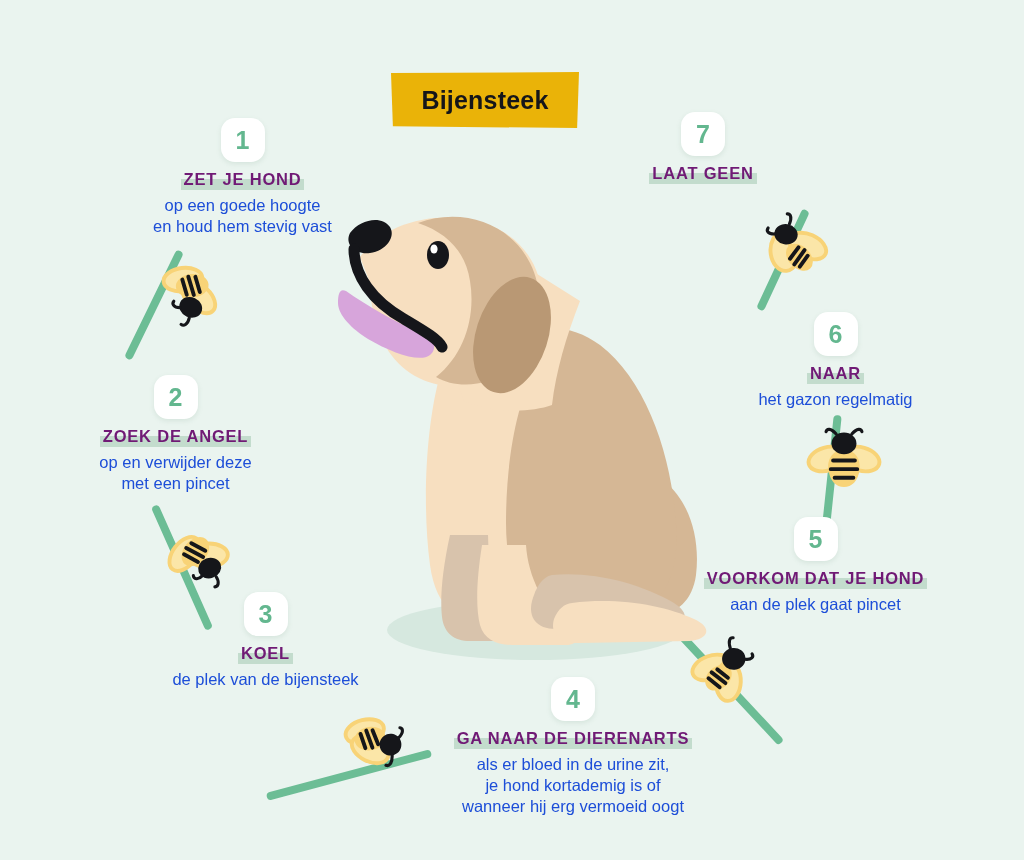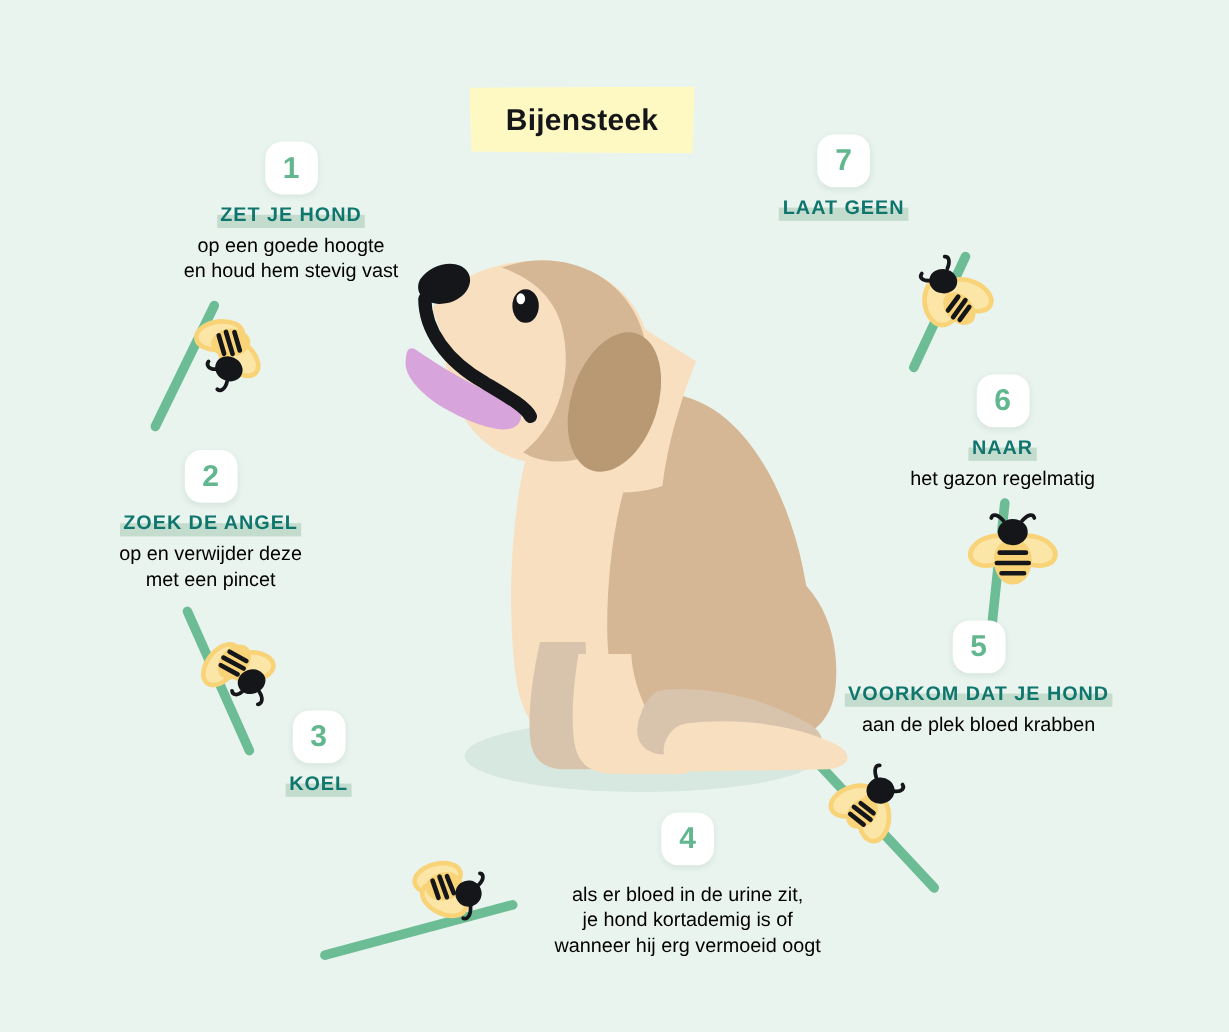"Bijensteek" .title-banner { background: #fef9c3 -> #eab308 }
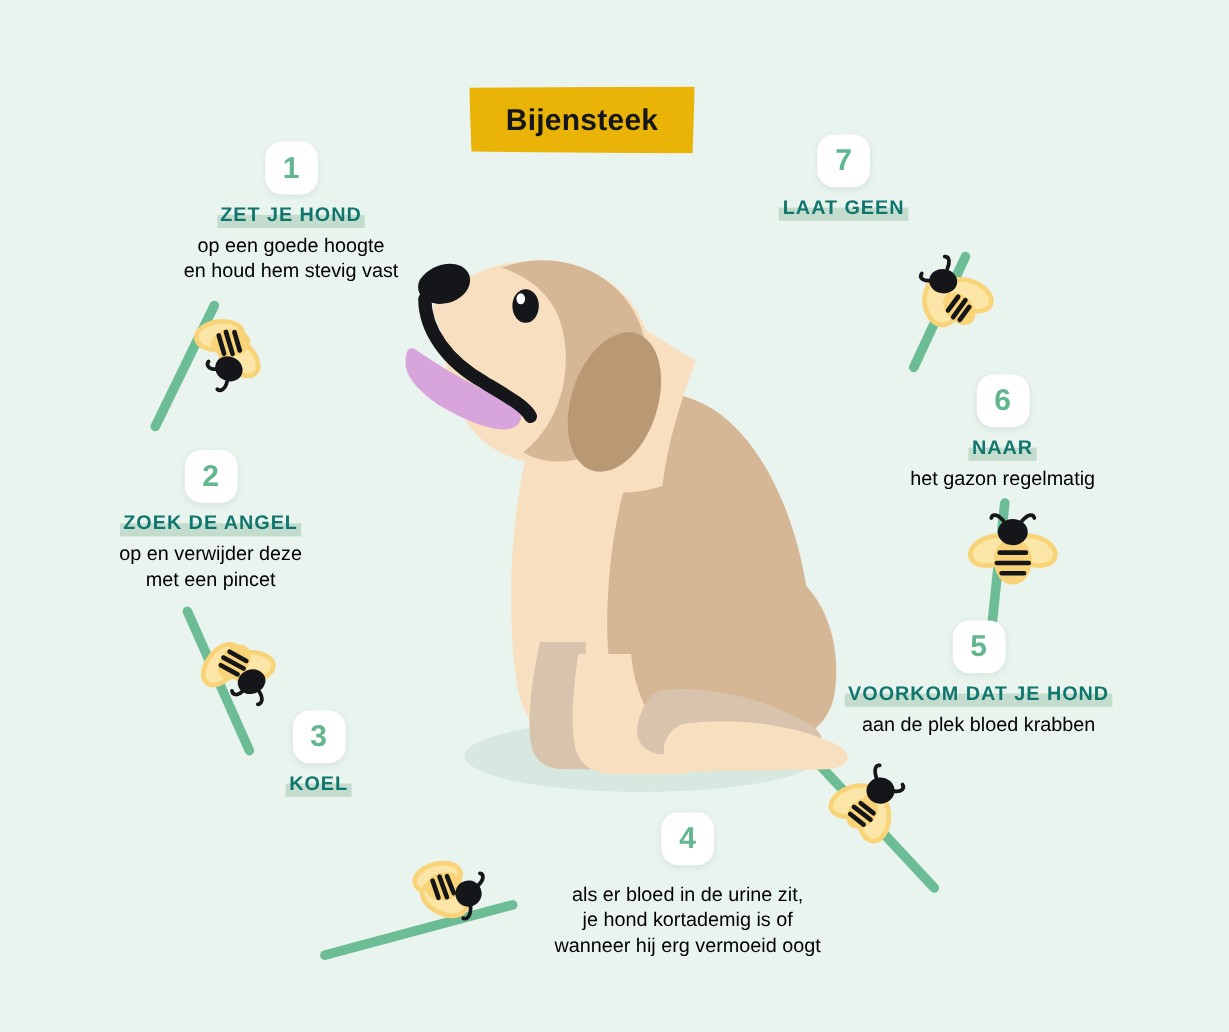"ZET JE HOND" .step-heading { color: #0f766e -> #701a75 }
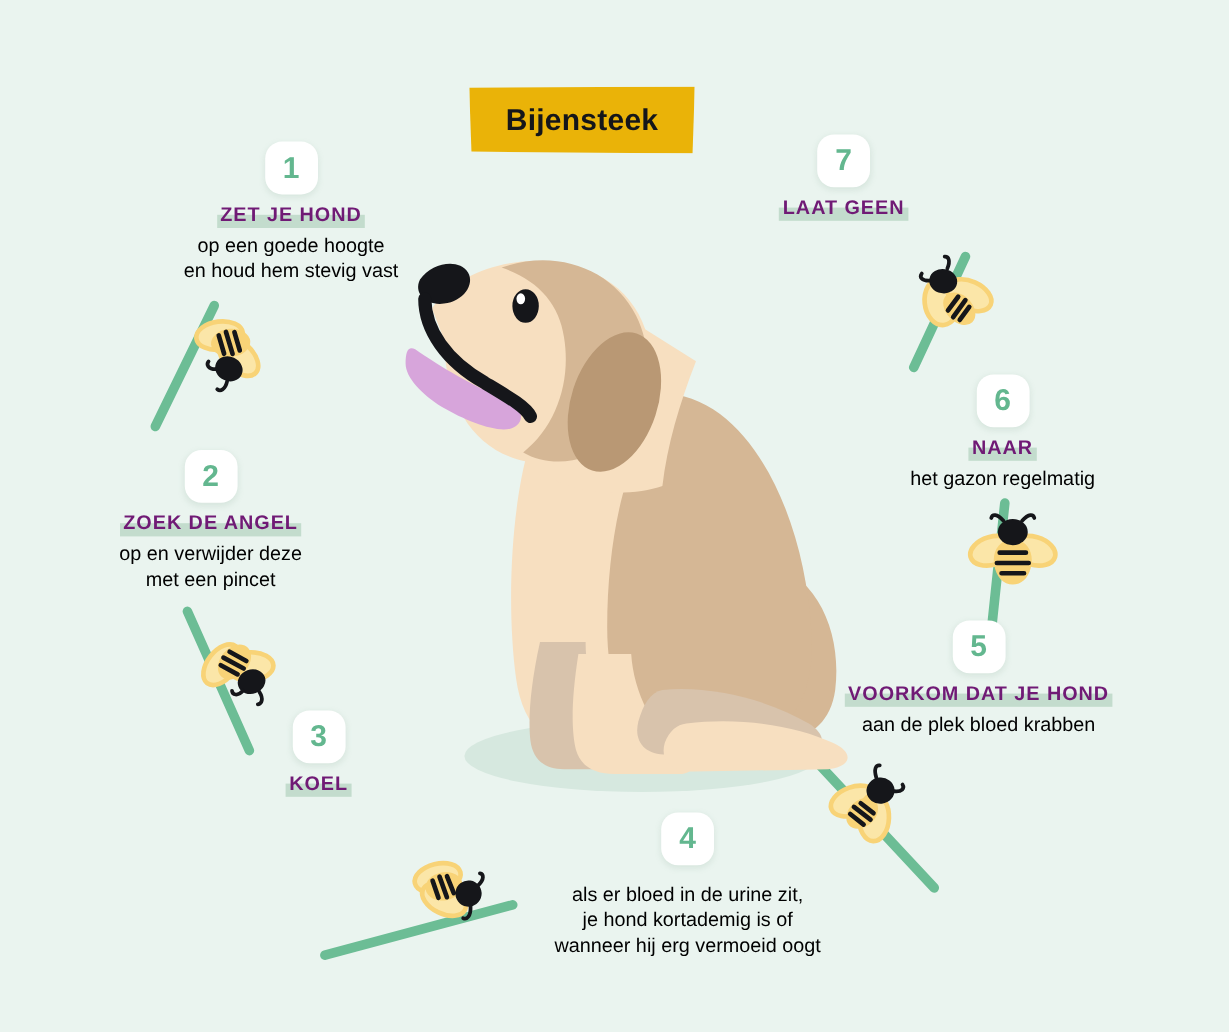"op een goede hoogte" .step-body { color: #000000 -> #1d4ed8 }
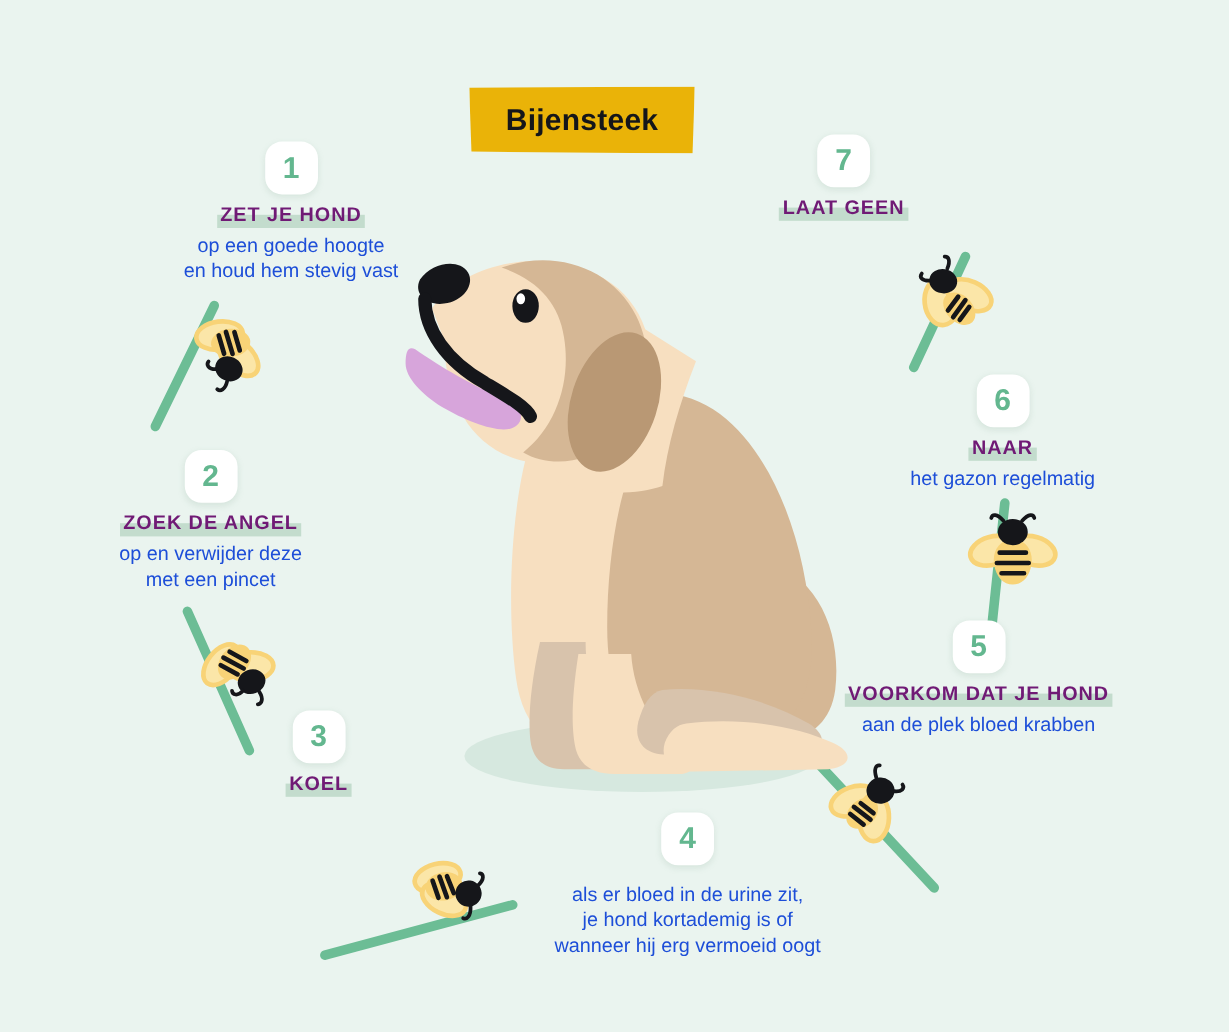"aan de plek bloed krabben" div.step-body { text: bloed krabben -> gaat pincet }
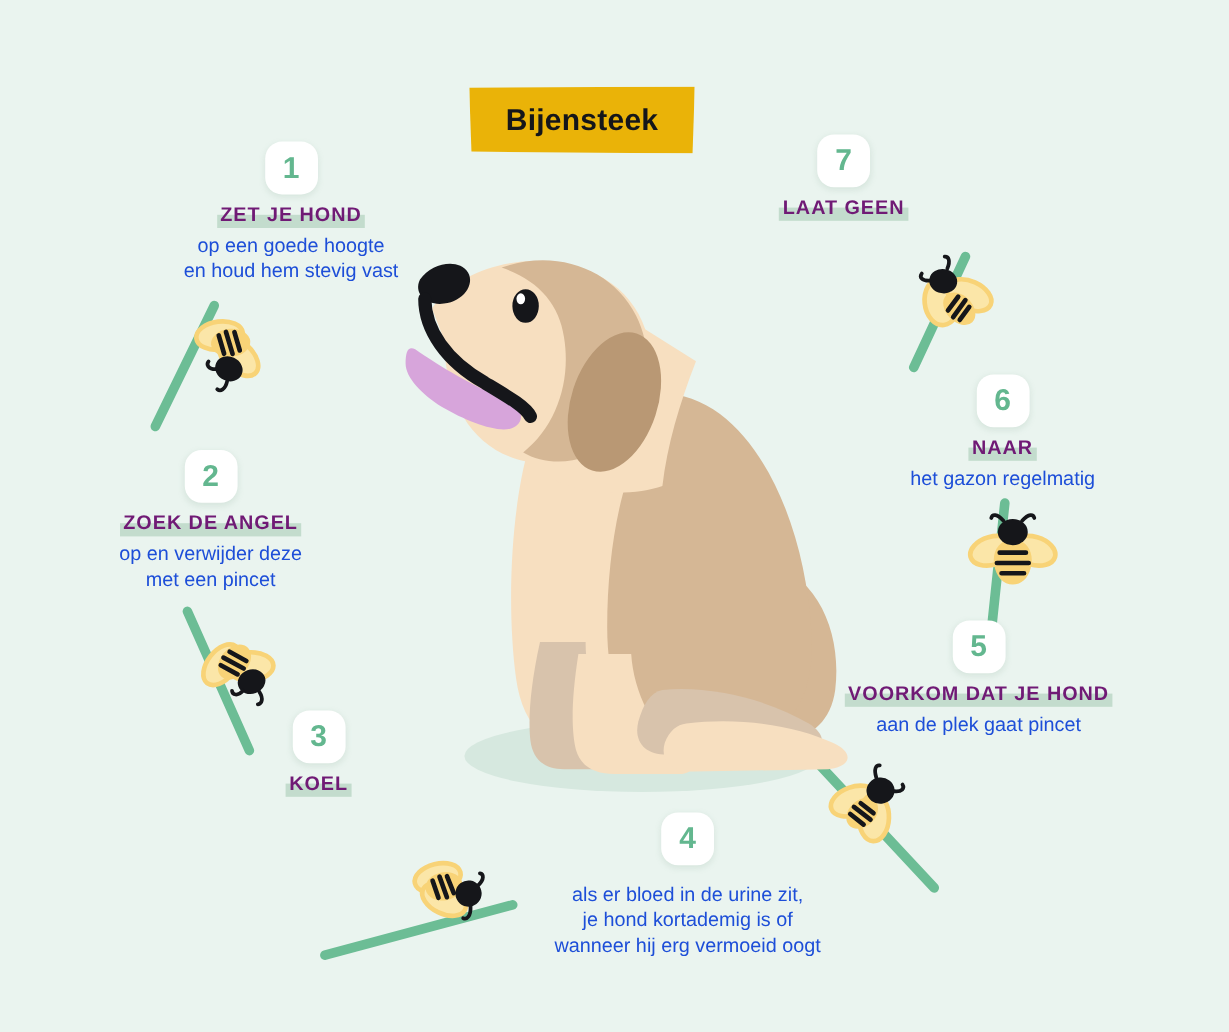"de plek van de bijensteek" div.step-body { html: none -> <div>de plek van de bijensteek</div> }
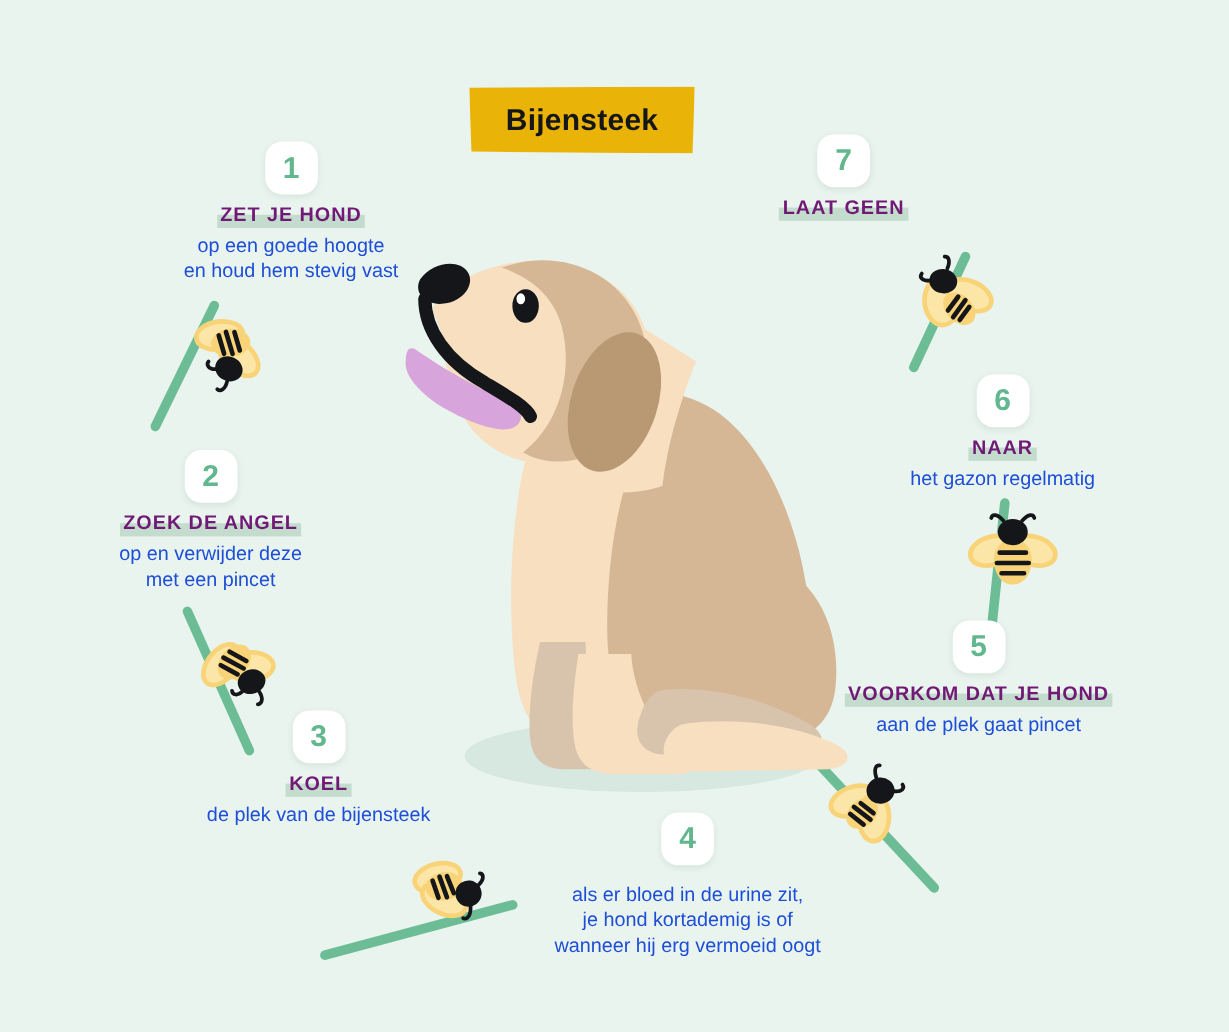"GA NAAR DE DIERENARTS" div.step-heading { html: none -> <div> <span></span> <span>GA NAAR DE DIERENARTS</span> </div> }
